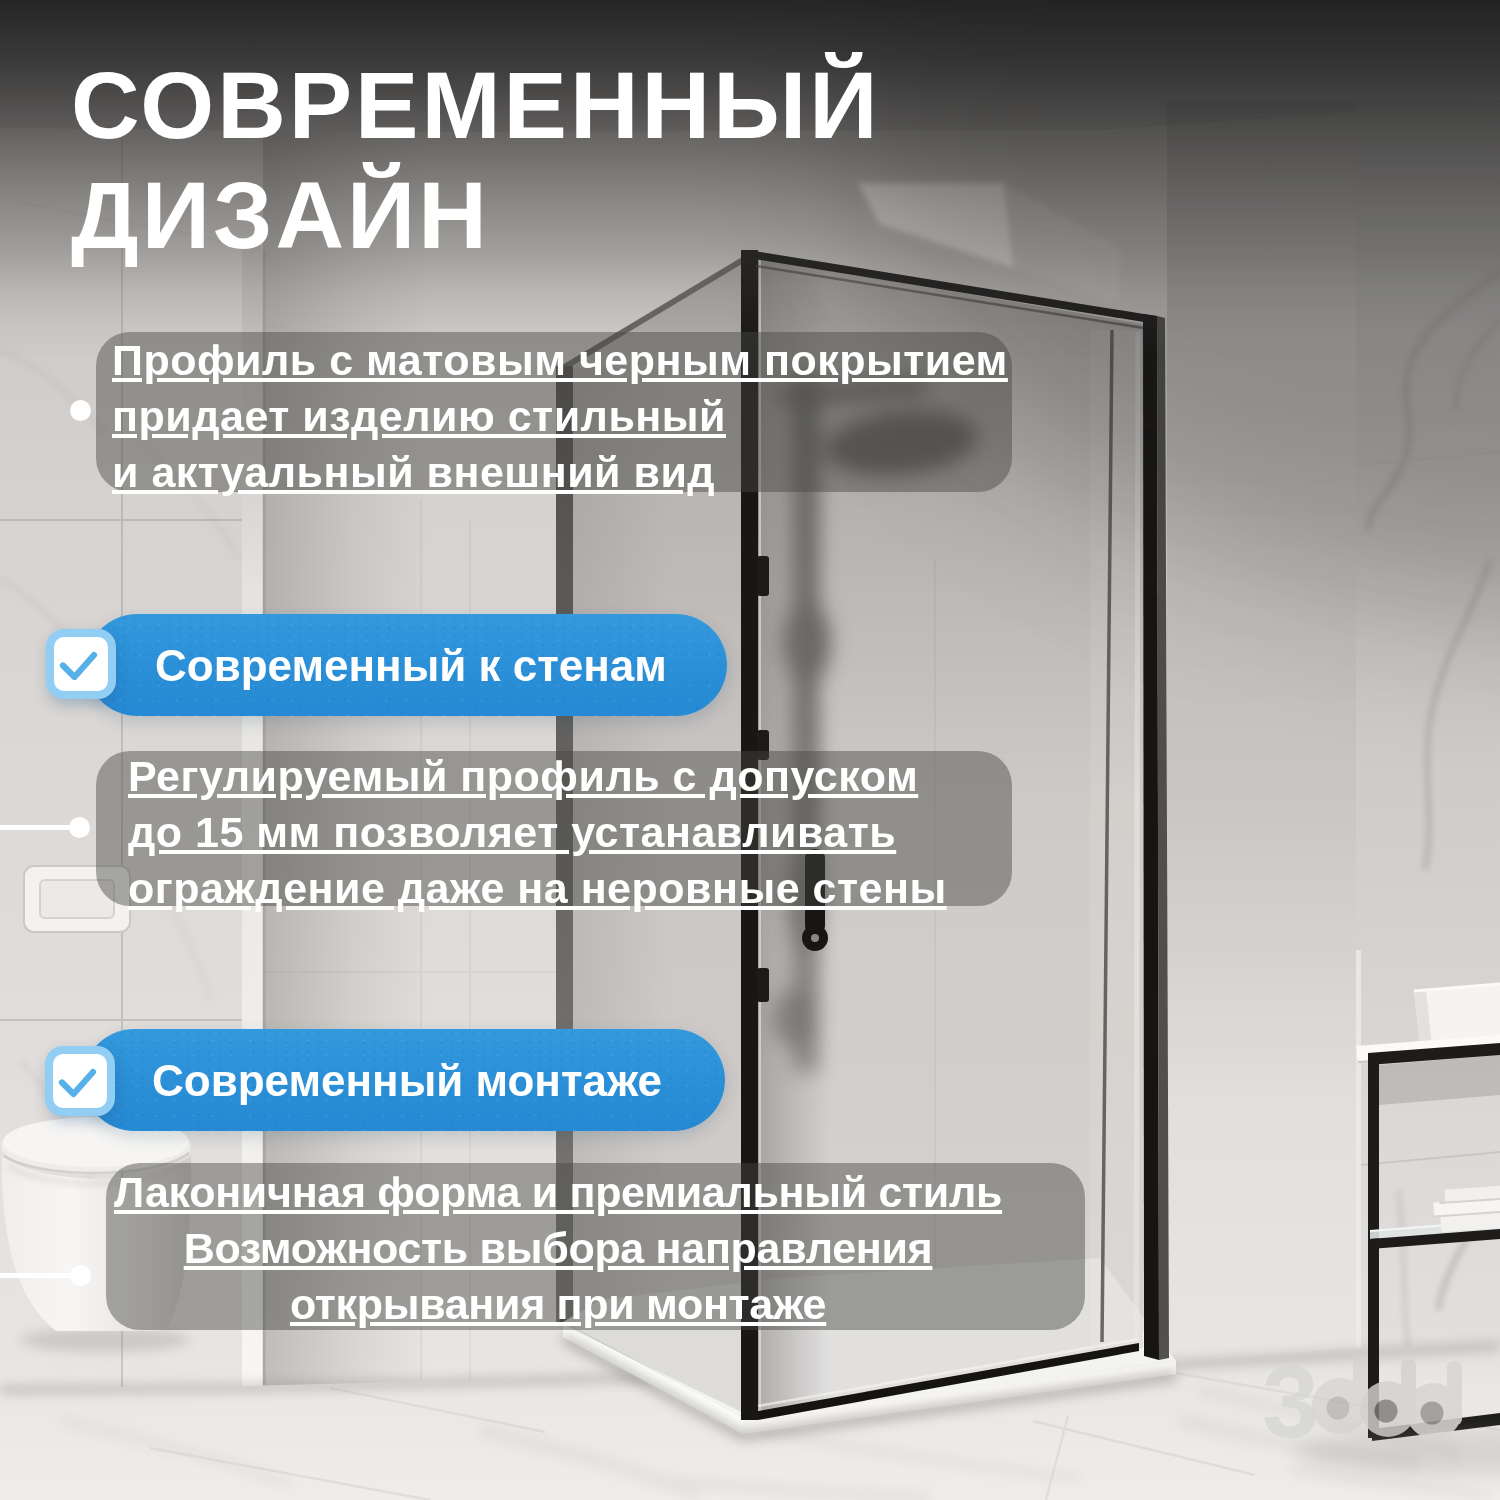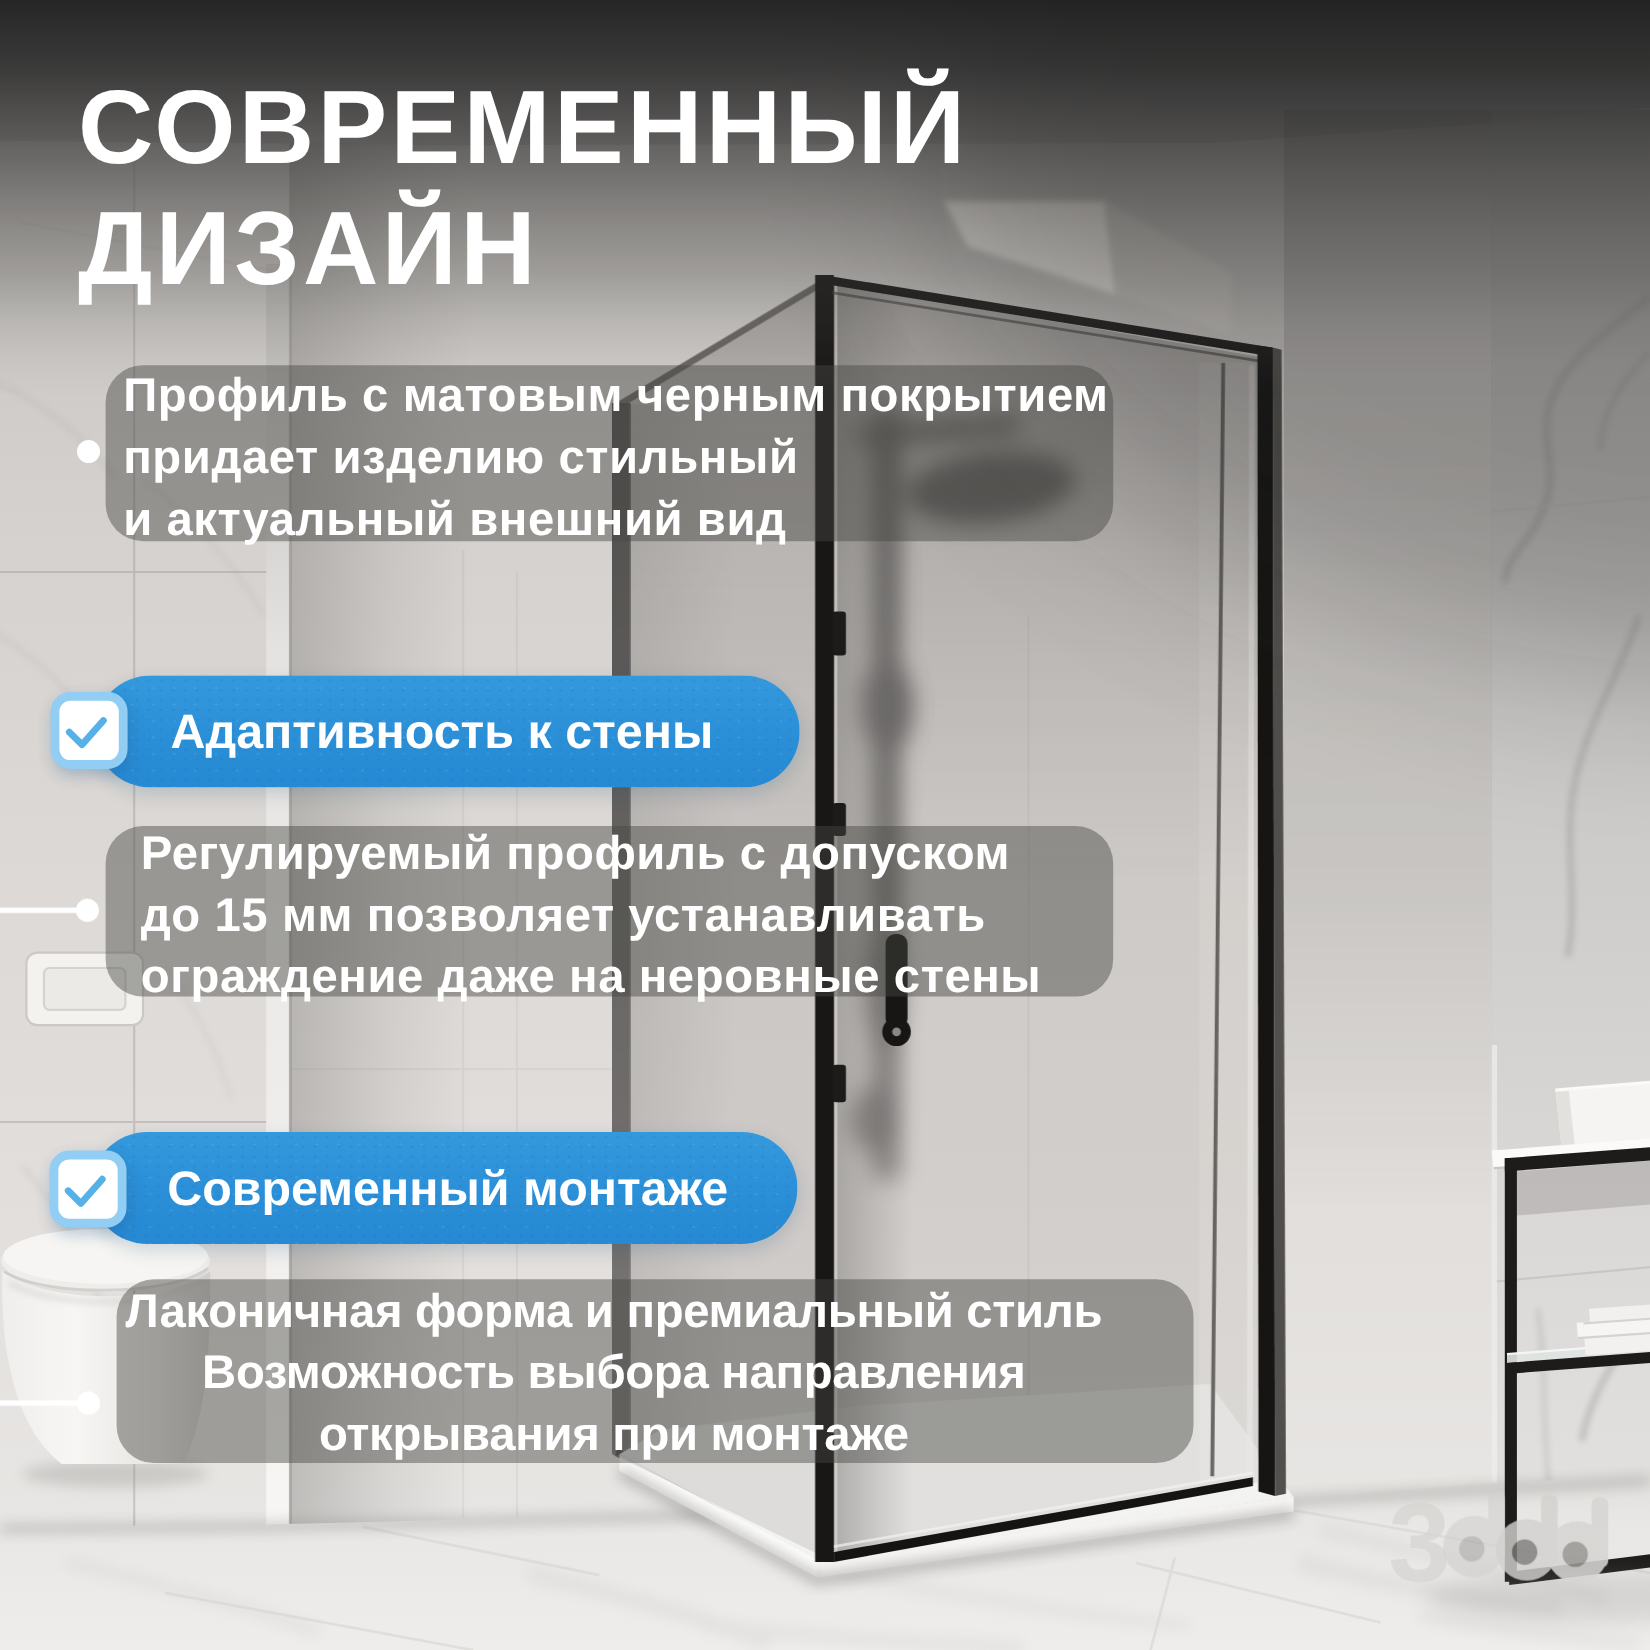"СОВРЕМЕННЫЙ" .ov { margin-top: 11px -> none }
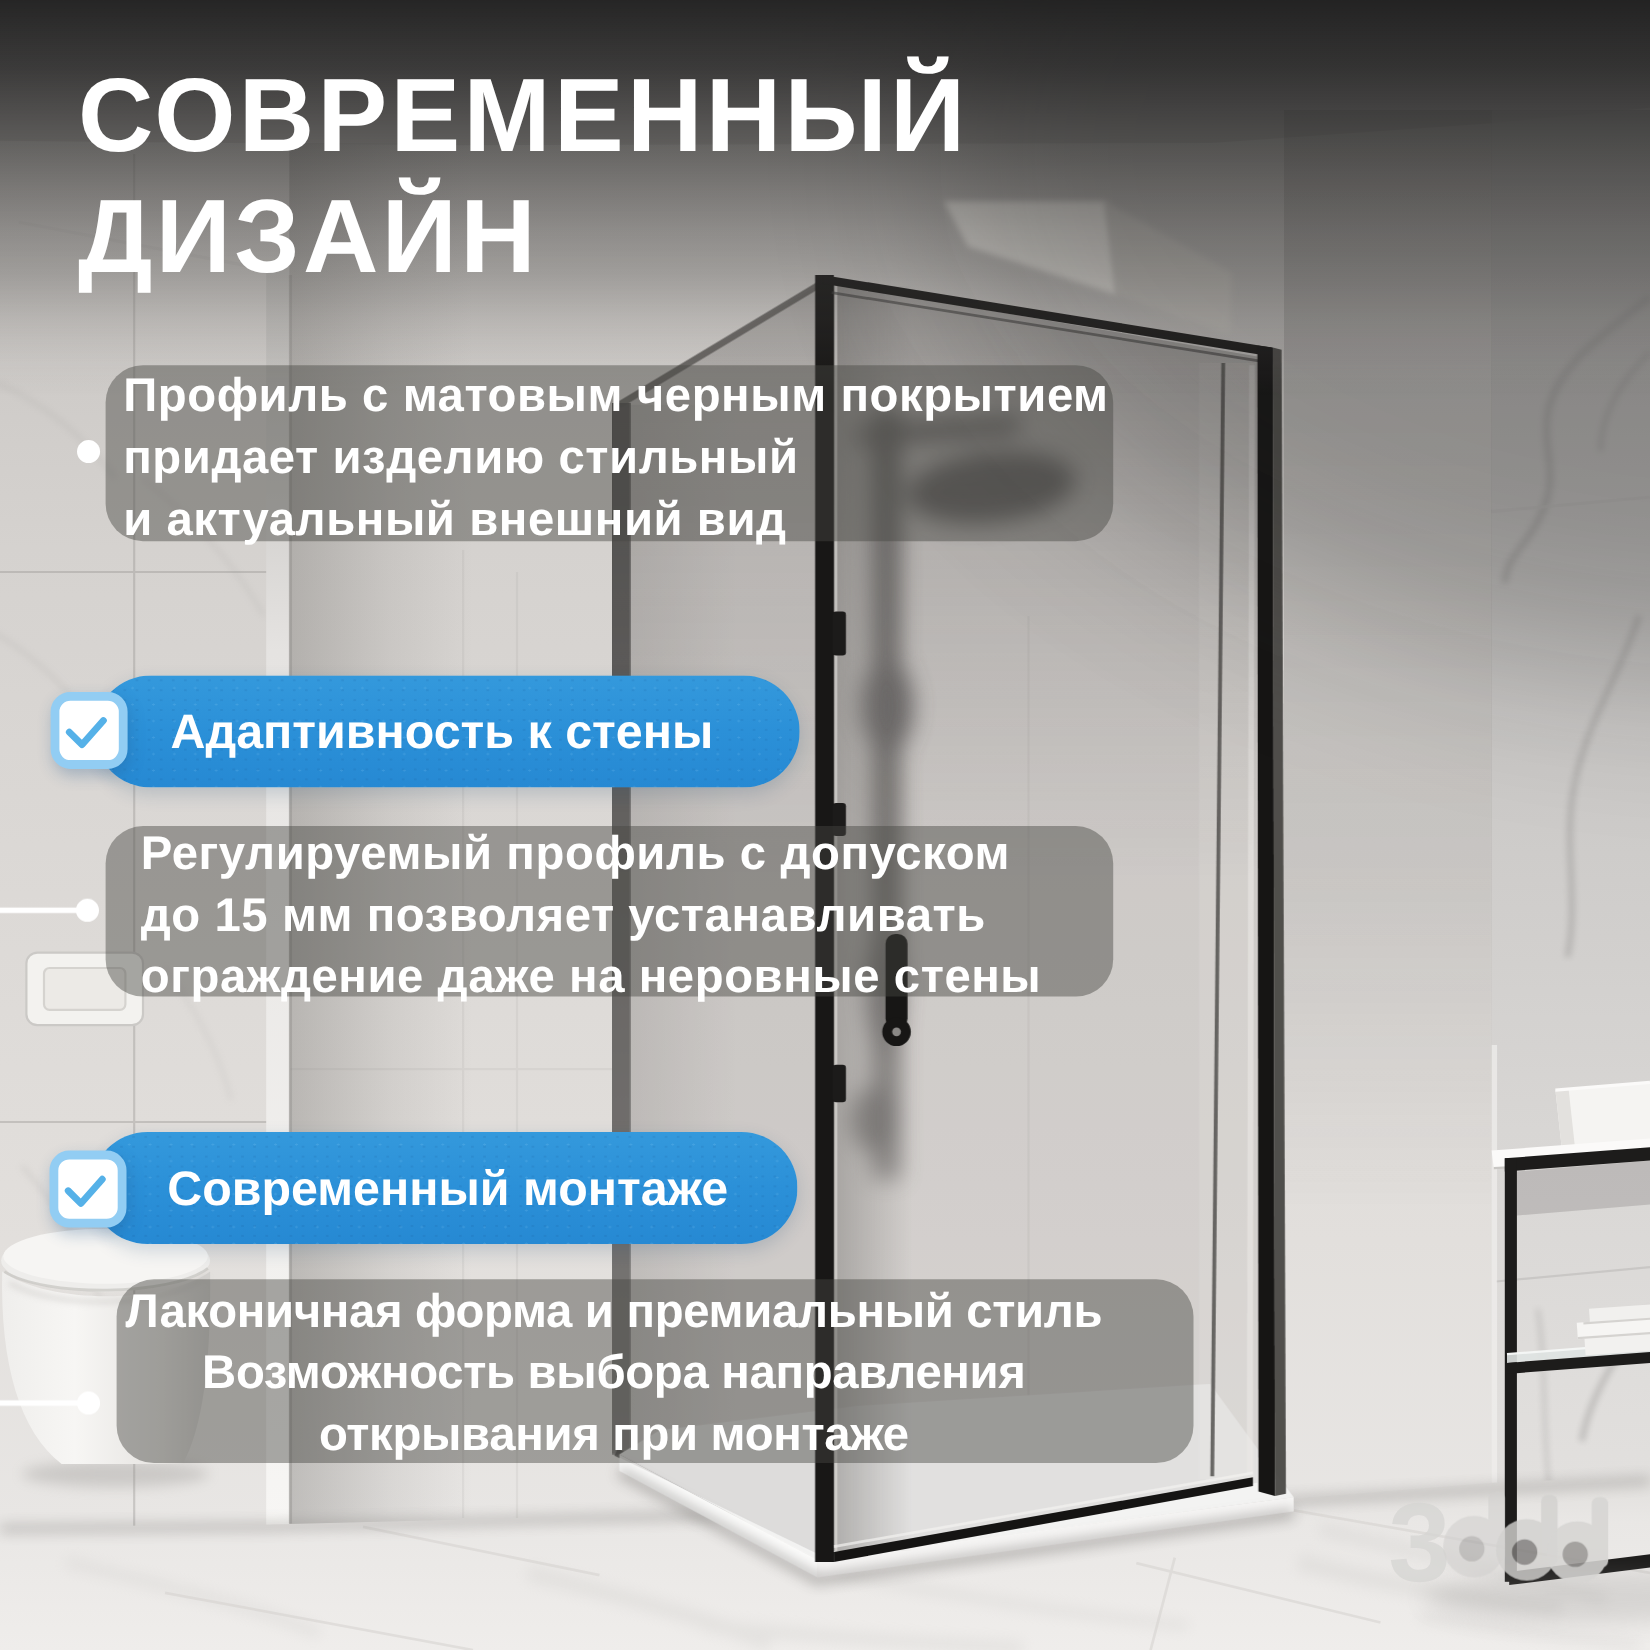"Профиль с матовым черным покрытием" .btxt { text-decoration: none -> underline }
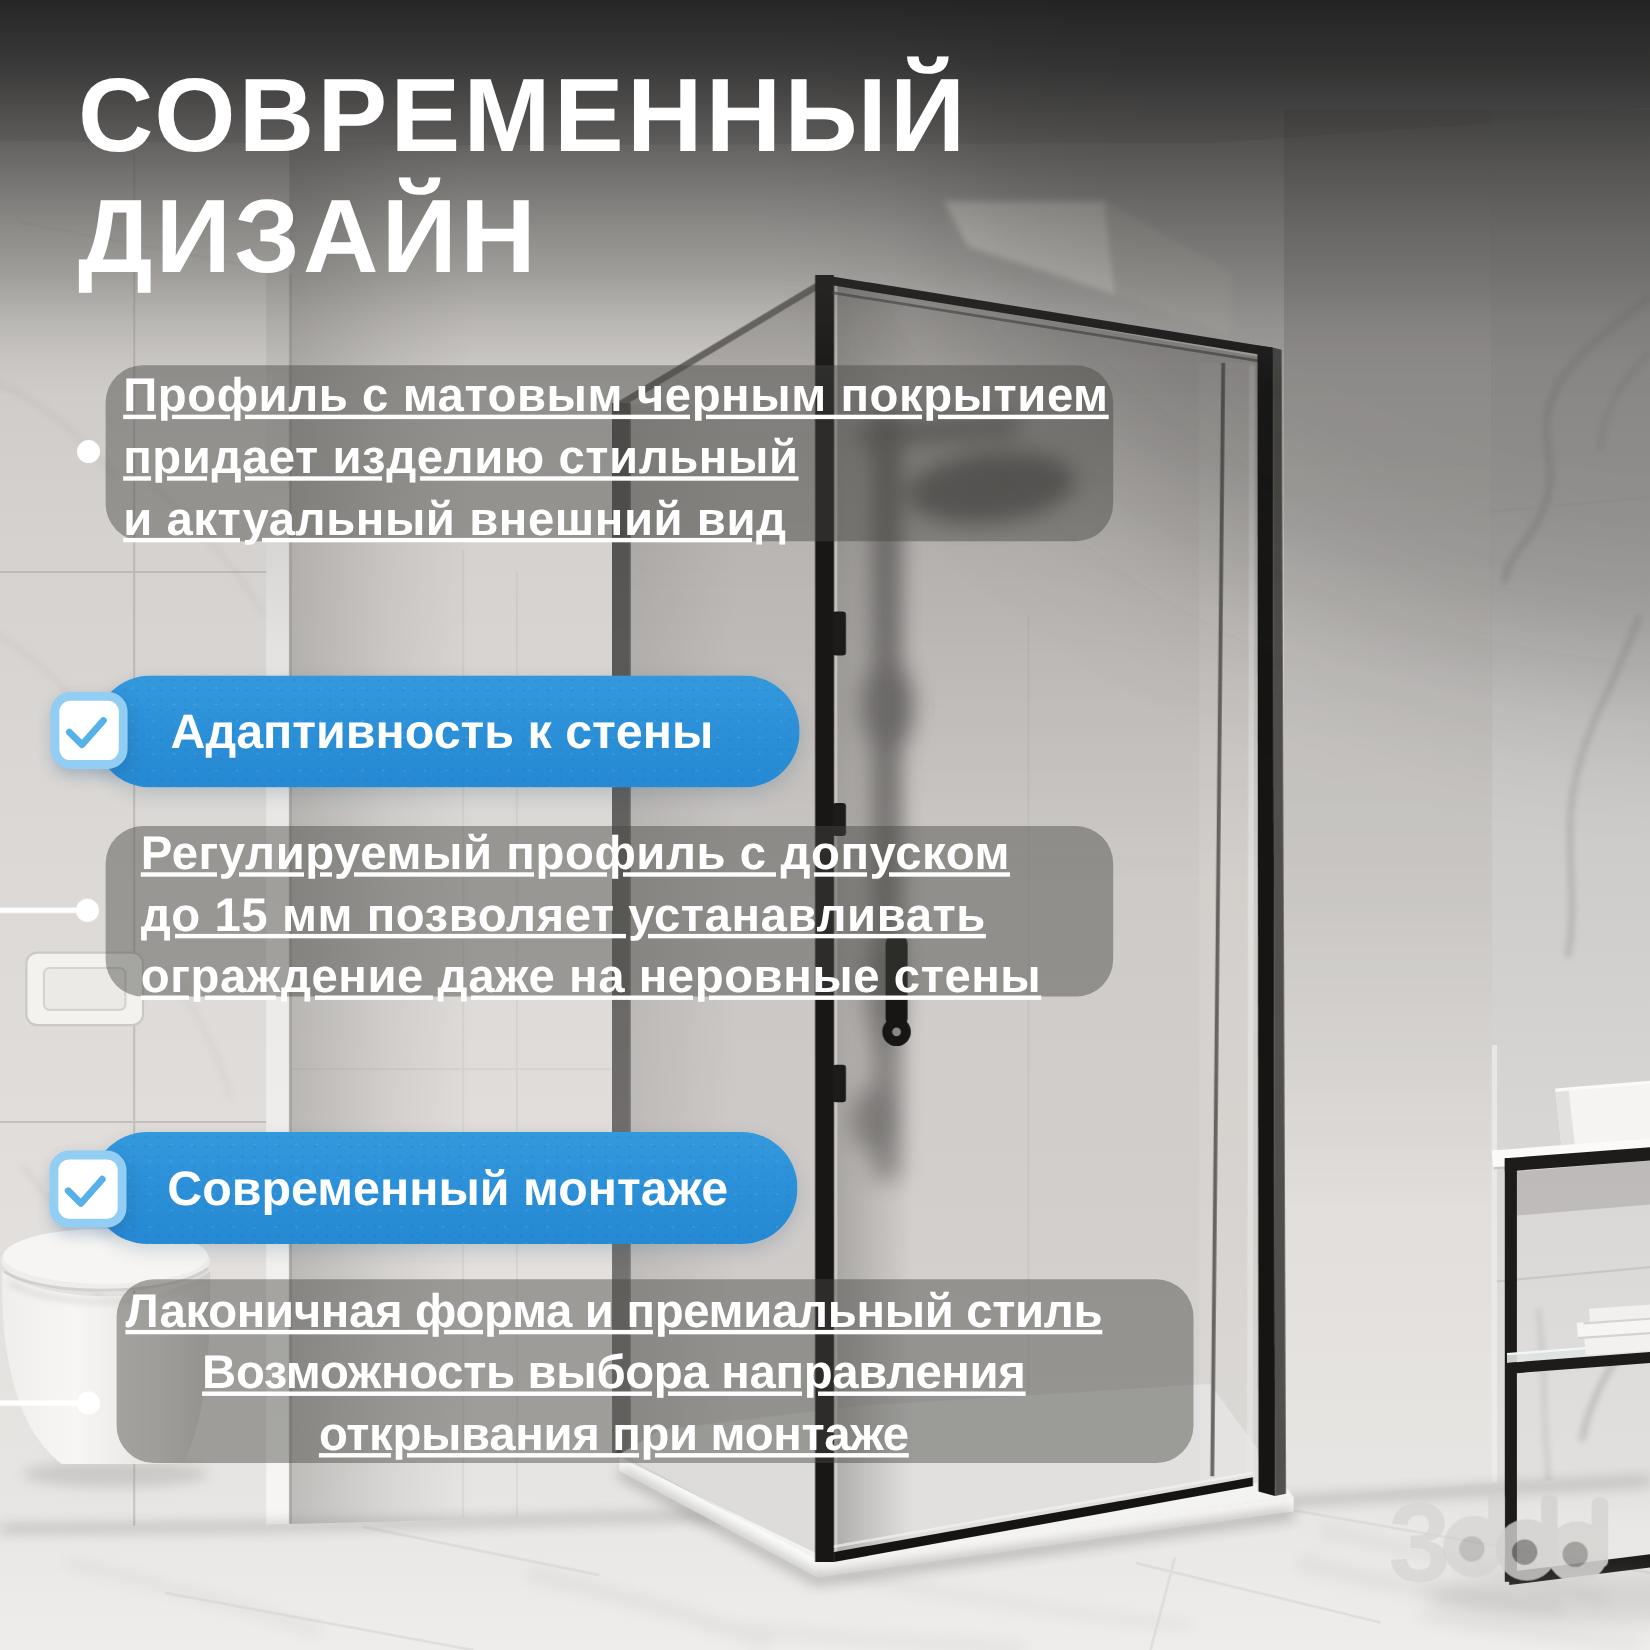"Адаптивность к стены" div.ptxt { text: Адаптивность к стены -> Современный к стенам }
